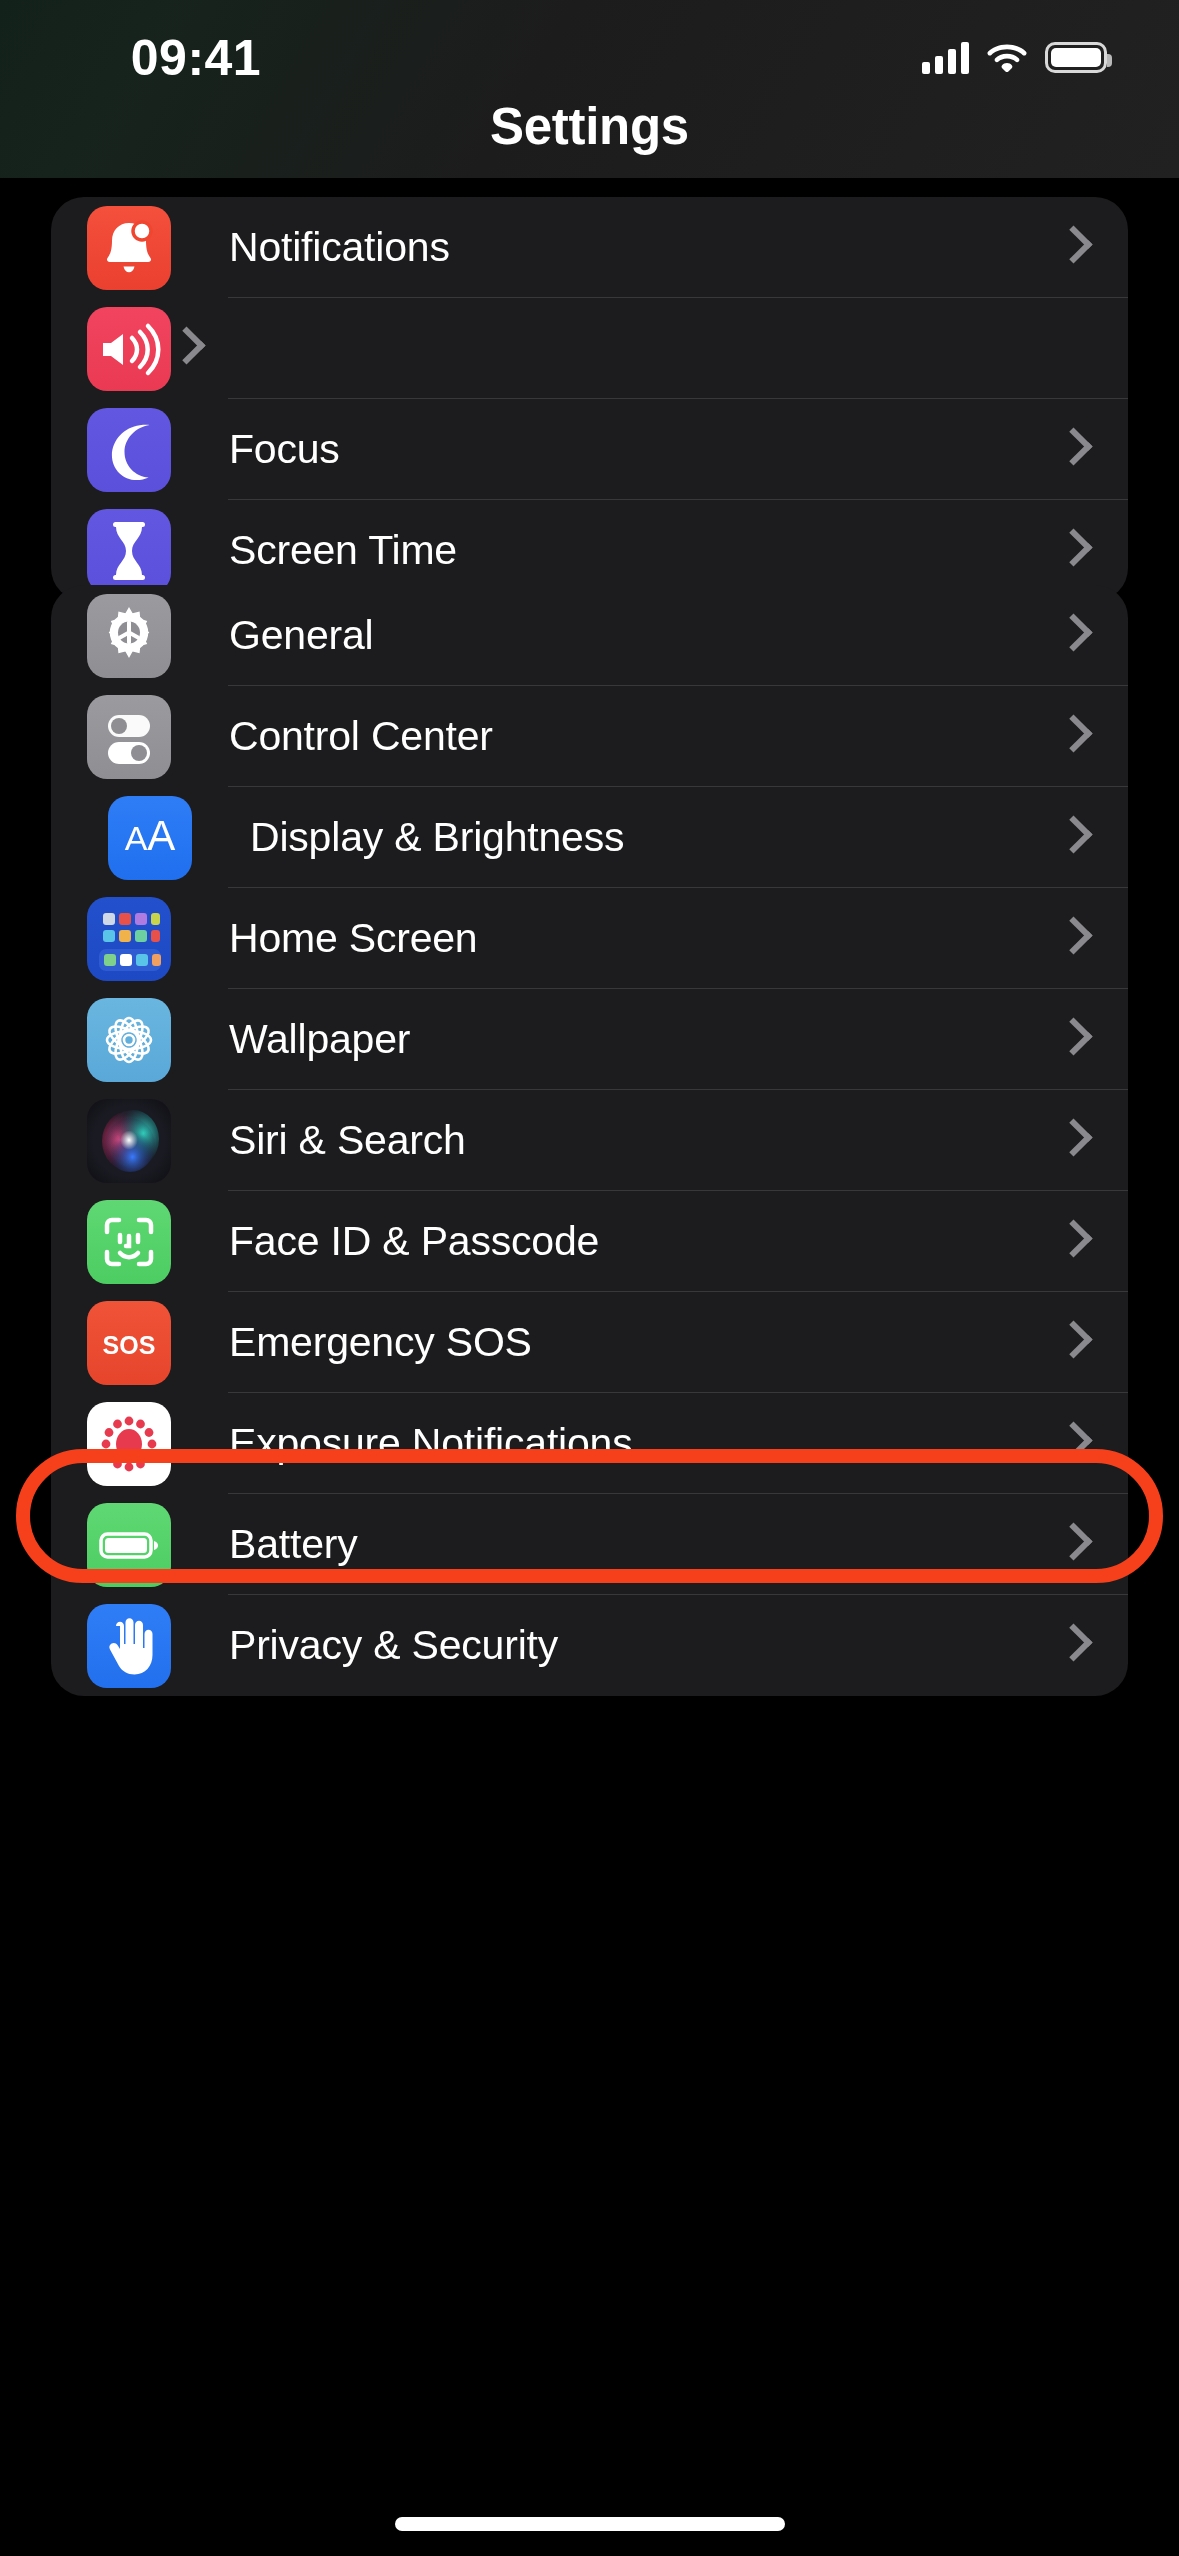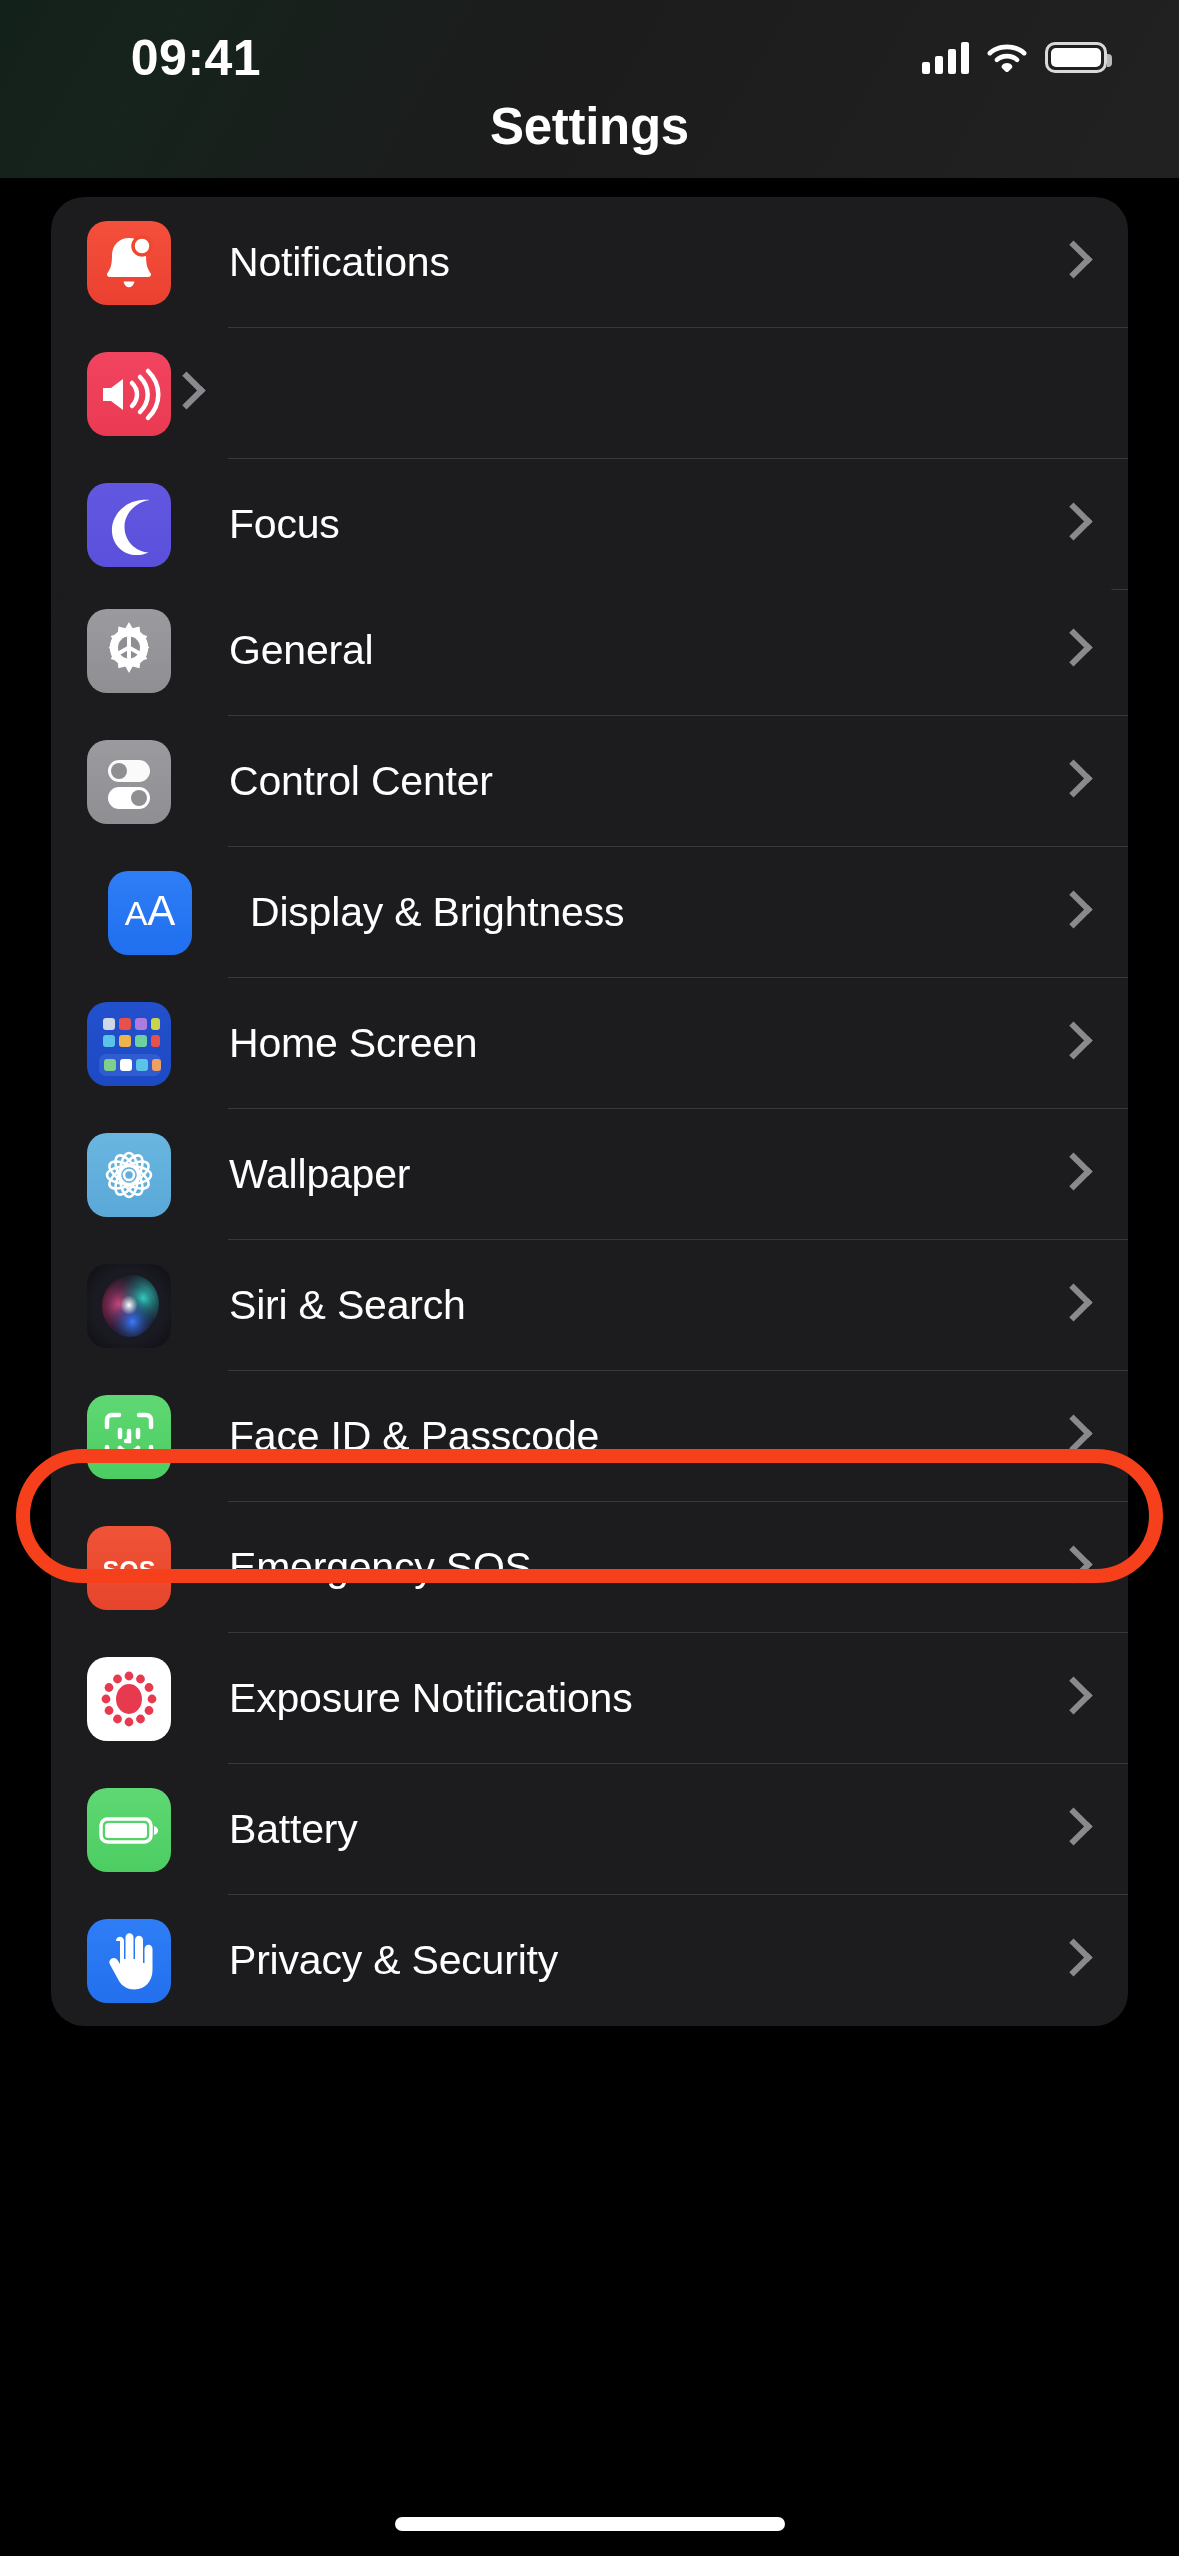"Notifications" .row { height: 131px -> 101px }
